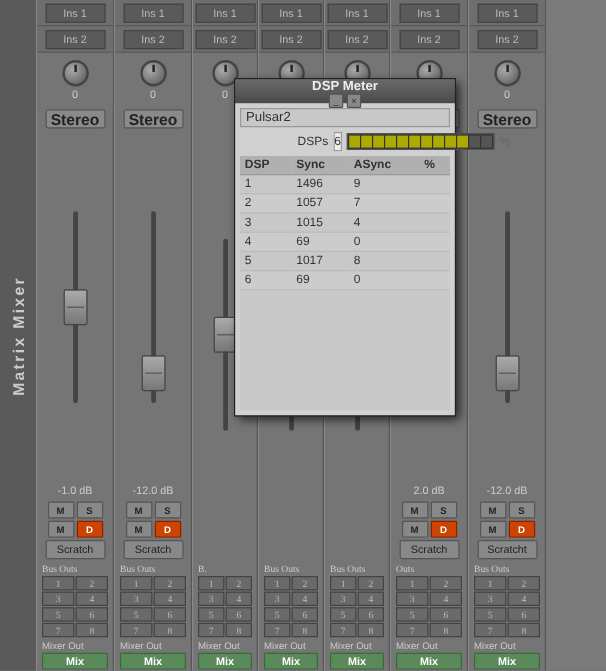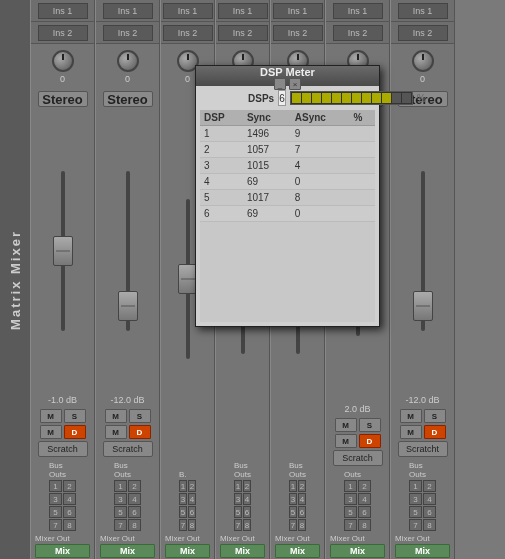"Pulsar2" div.pulsar-row { html: none -> <div> <span>Pulsar2</span> </div> }
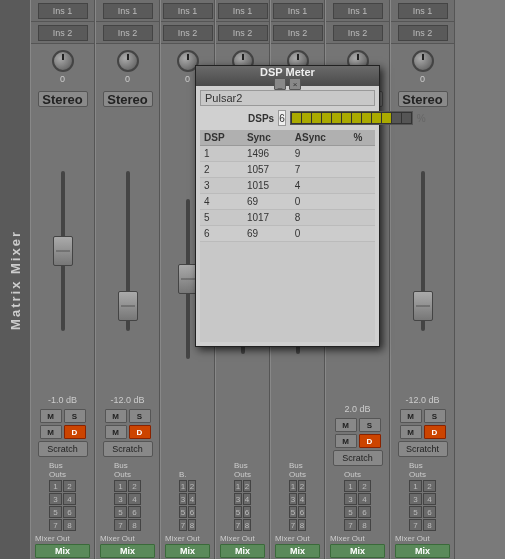"DSPs" .dsps-label { font-weight: bold -> normal }
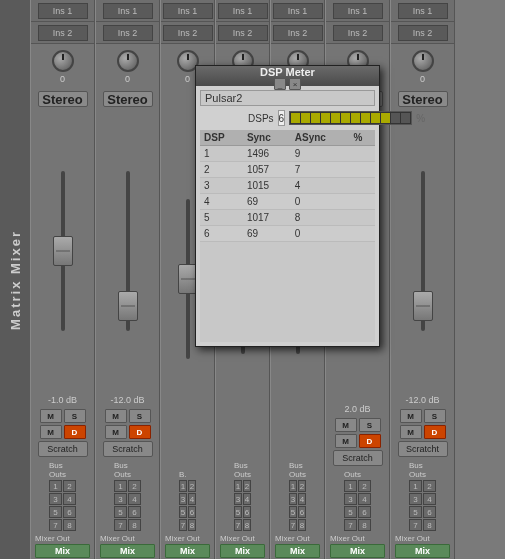"Bus Outs" .bus-section { font-family: none -> Liberation Serif, serif; padding: 2px 18px -> 2px 4px }
